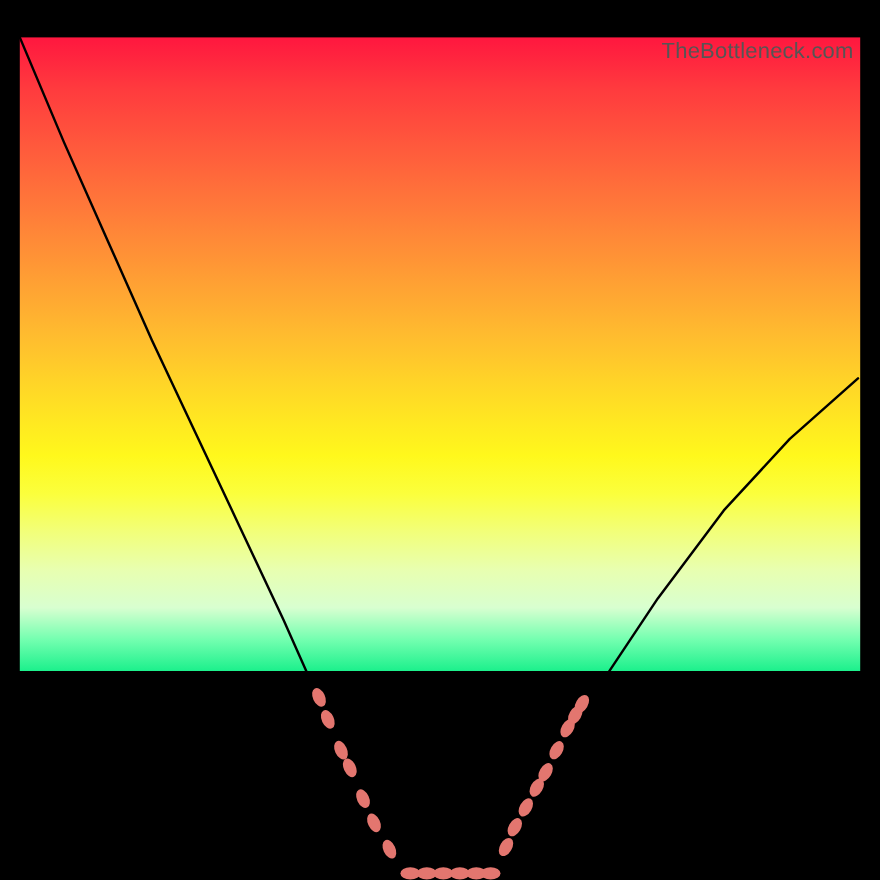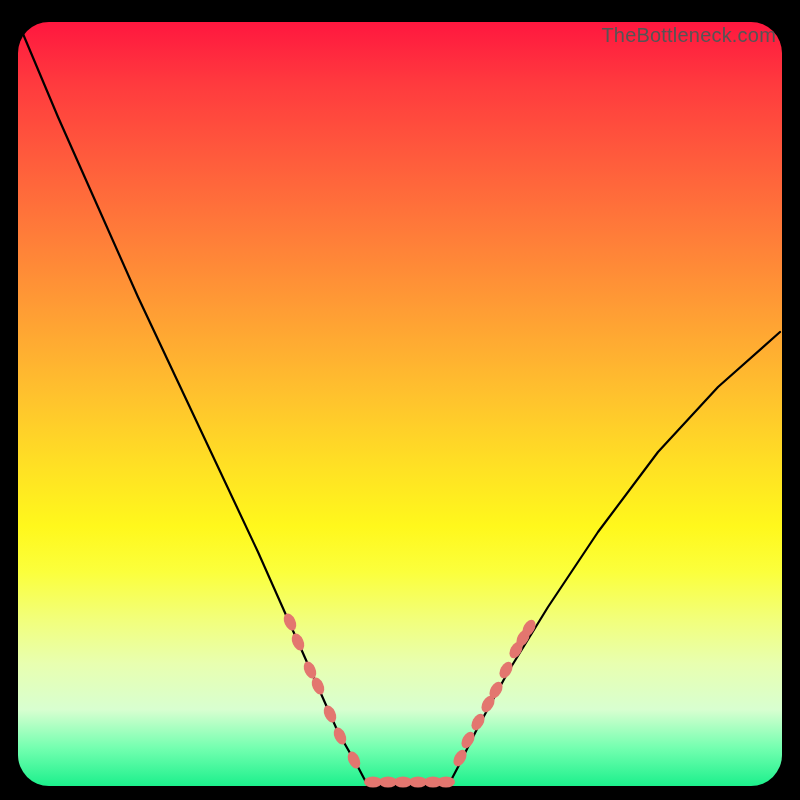"TheBottleneck.com" .plot-area { border-radius: 31px -> none; height: 764px -> 576px; top: 4px -> 16px }
